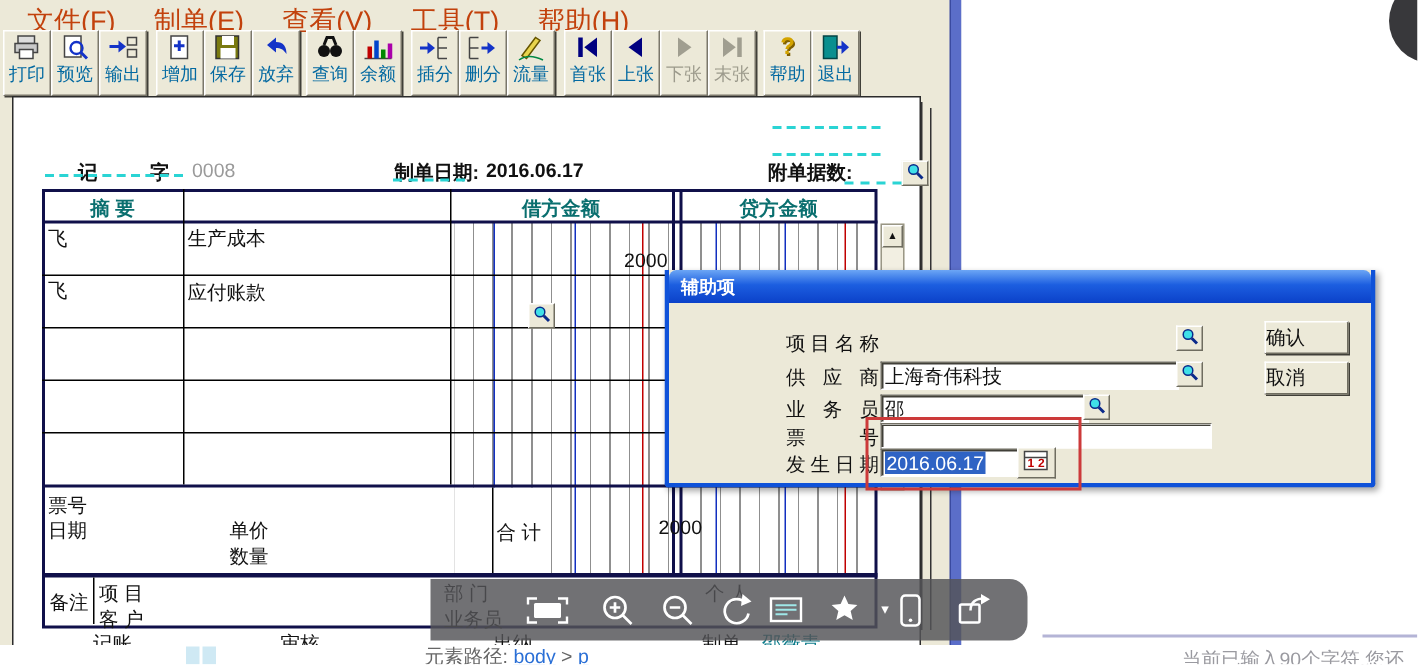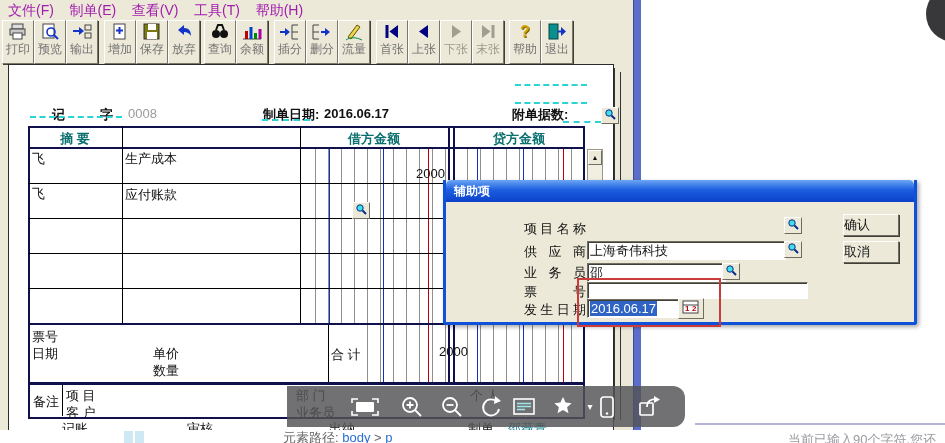"文件(F)" .menu-item { color: #a21caf -> #c2410c; font-size: 14px -> 18px; margin-left: none -> 10px }
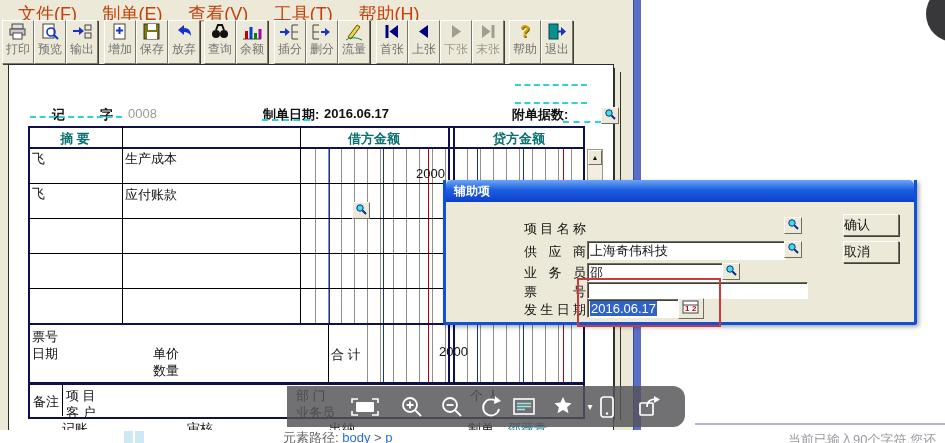"打印" .tbtn .lb { color: #737373 -> #0369a1 }
